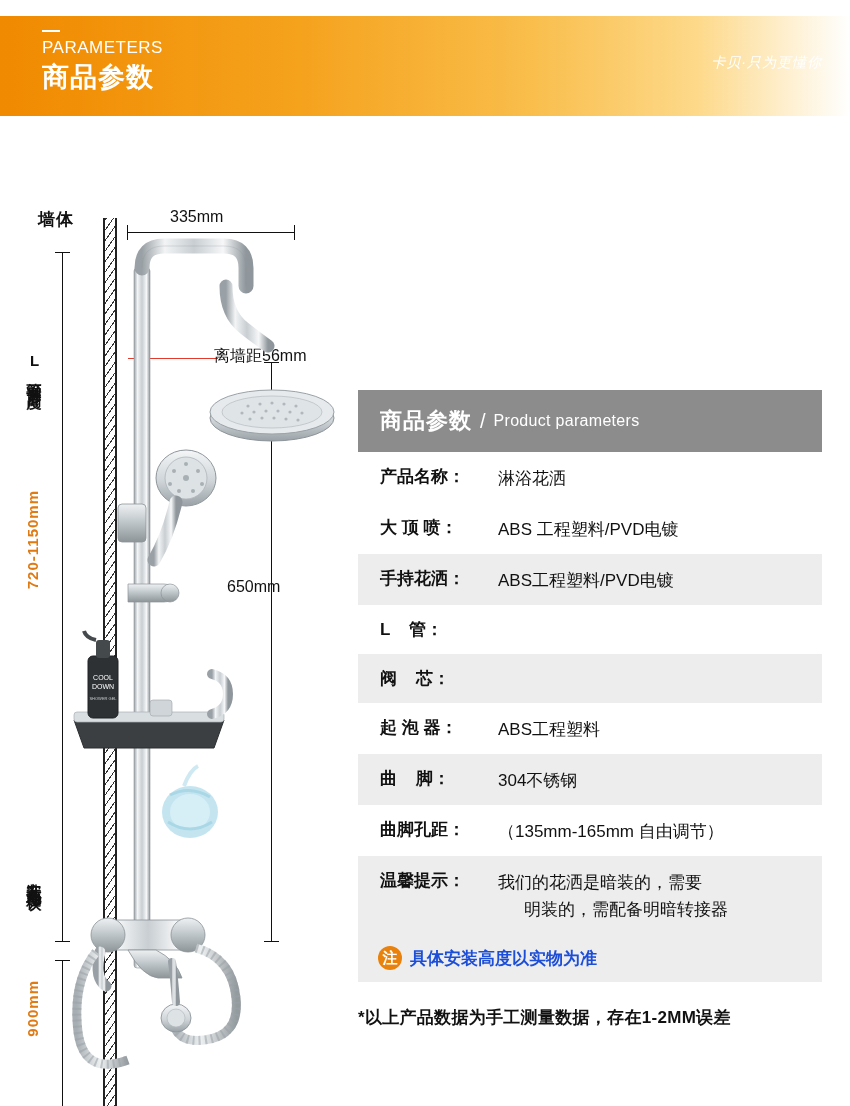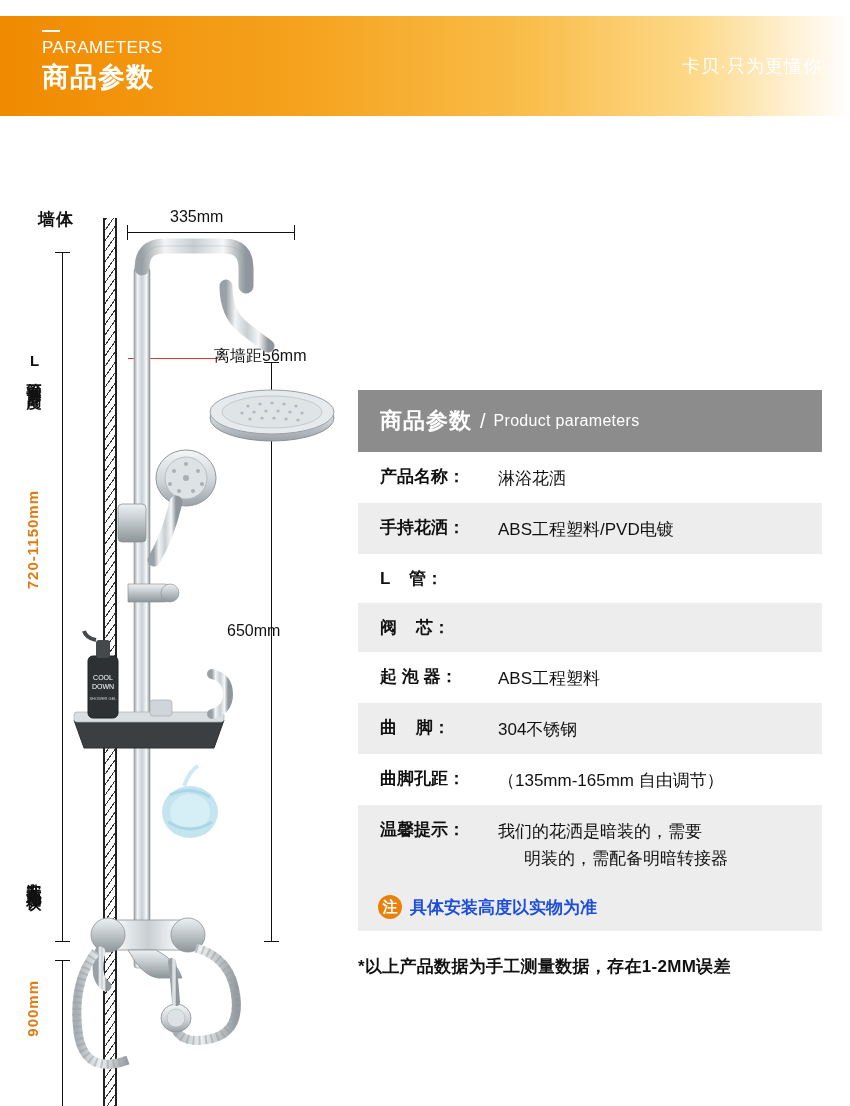"卡贝·只为更懂你" .header-slogan { font-size: 18px -> 14px; font-style: none -> italic }
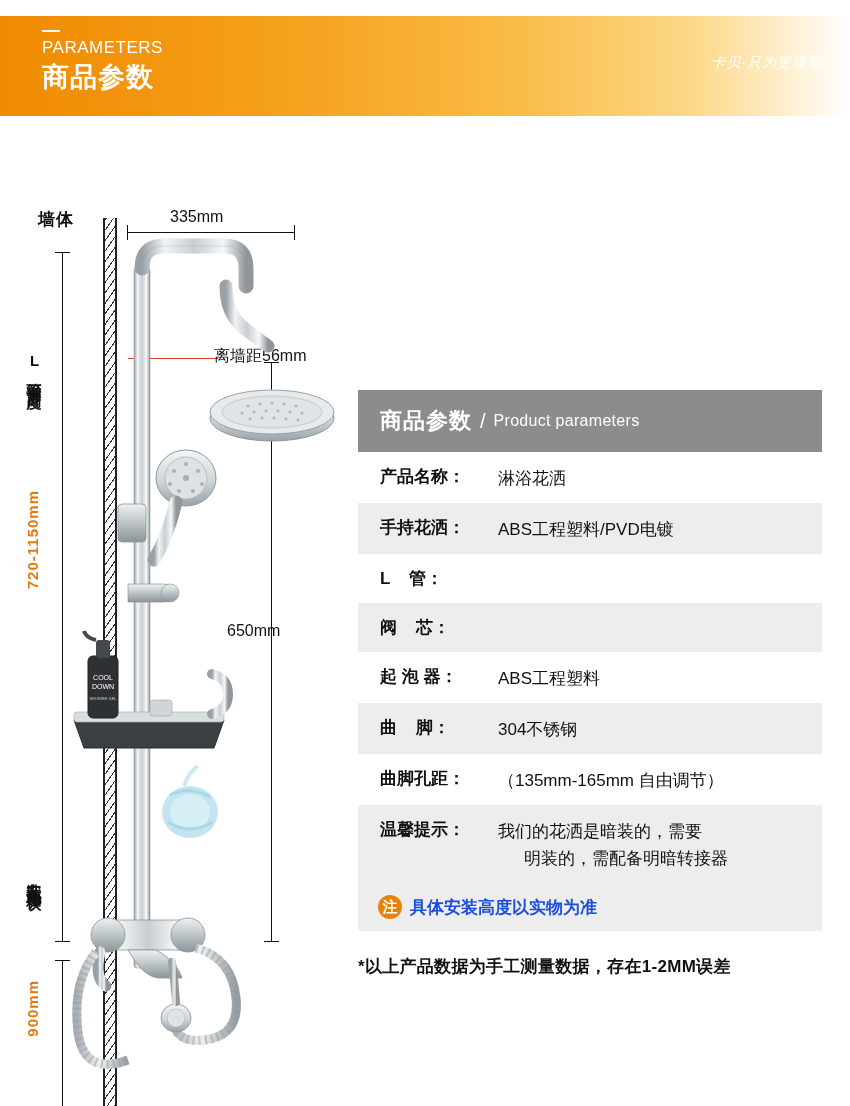"大 顶 喷：" div.row { html: none -> <div> <div>大 顶 喷：</div> <div>ABS 工程塑料/PVD电镀</div> </div> }
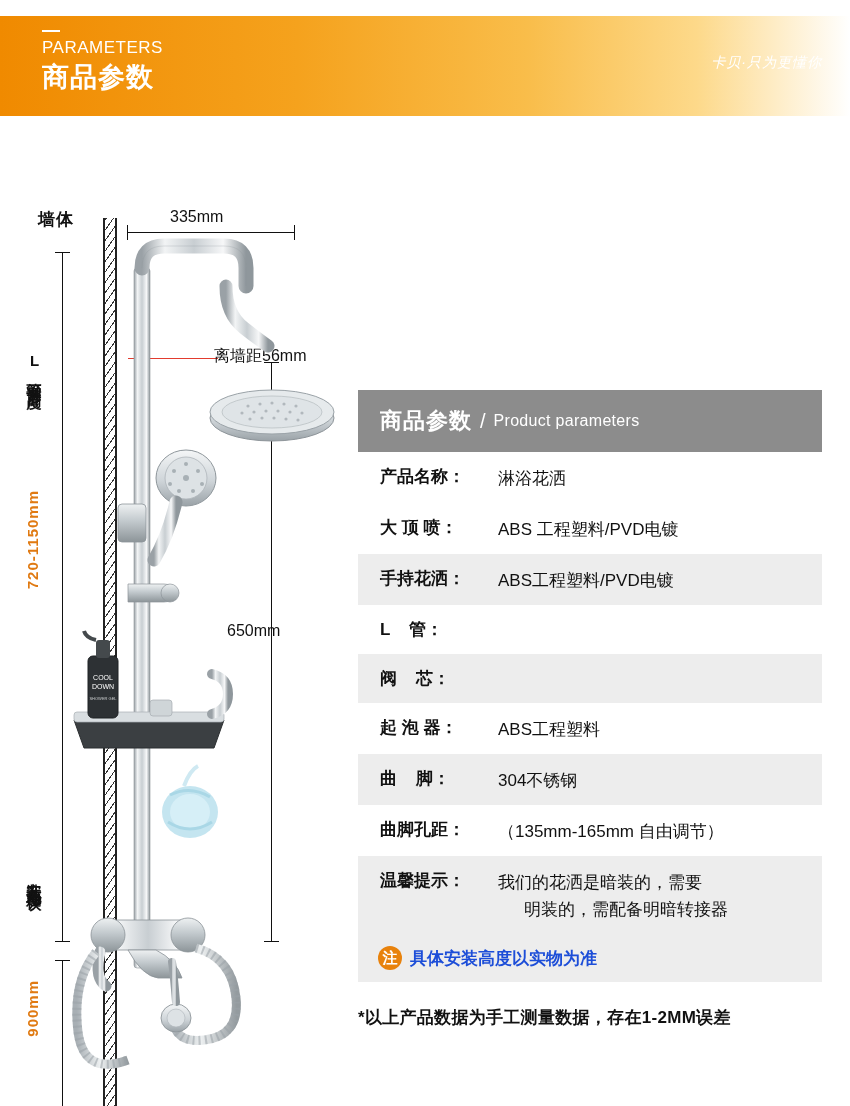"650mm" .label-650 { margin-top: 44px -> none }
